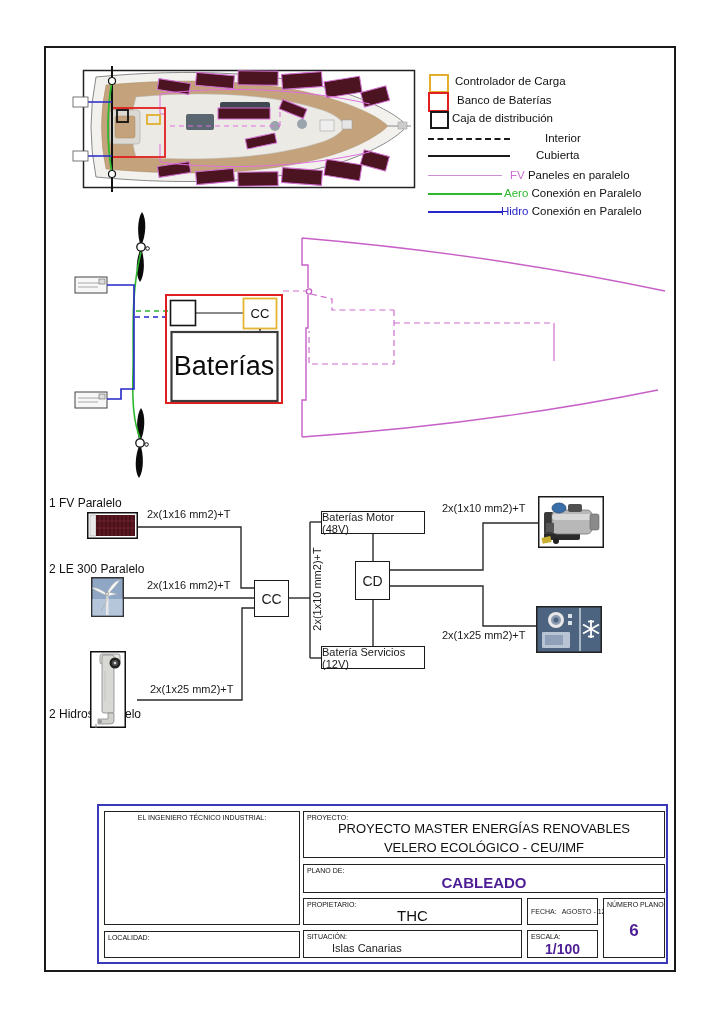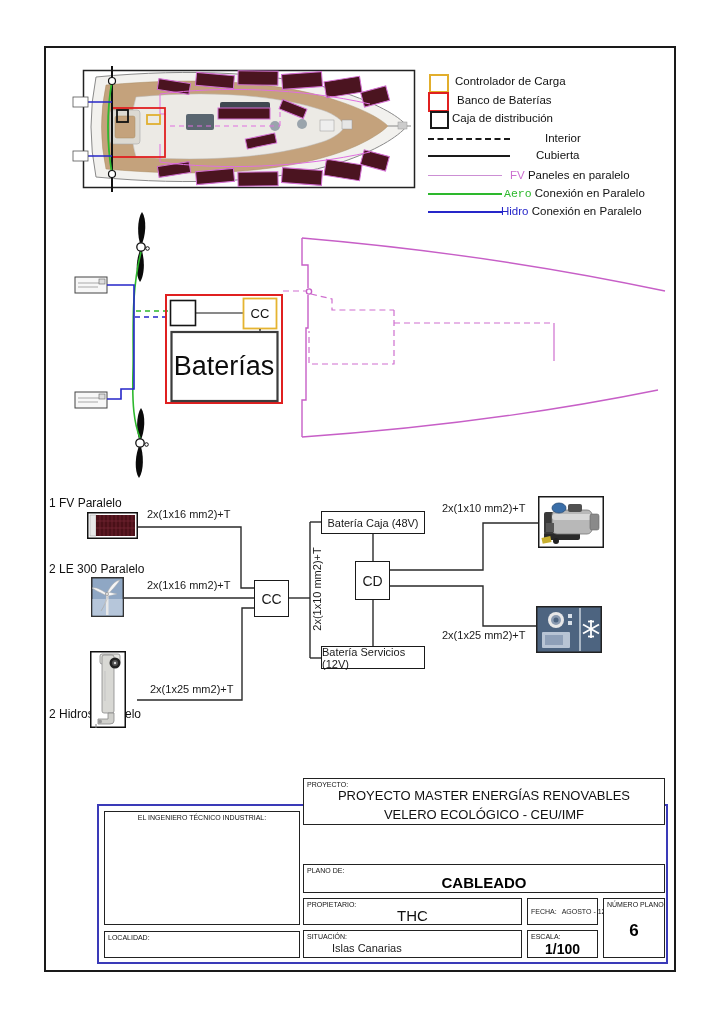"Aero" span { font-family: Liberation Mono, monospace -> none }
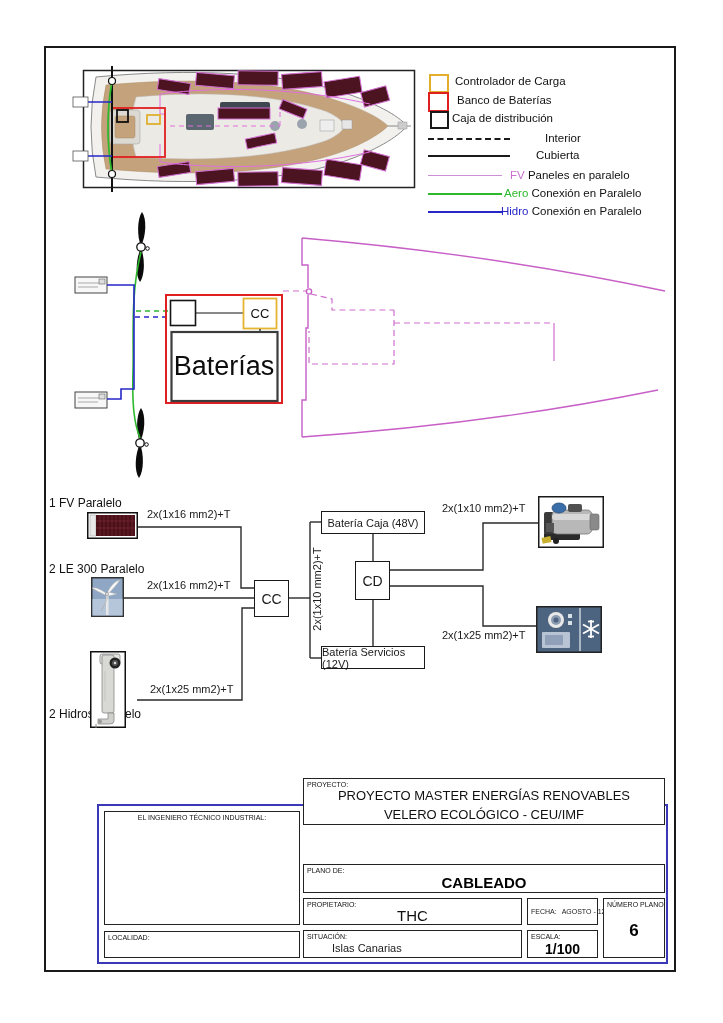"Batería Caja (48V)" div.node { text: Batería Caja -> Baterías Motor }
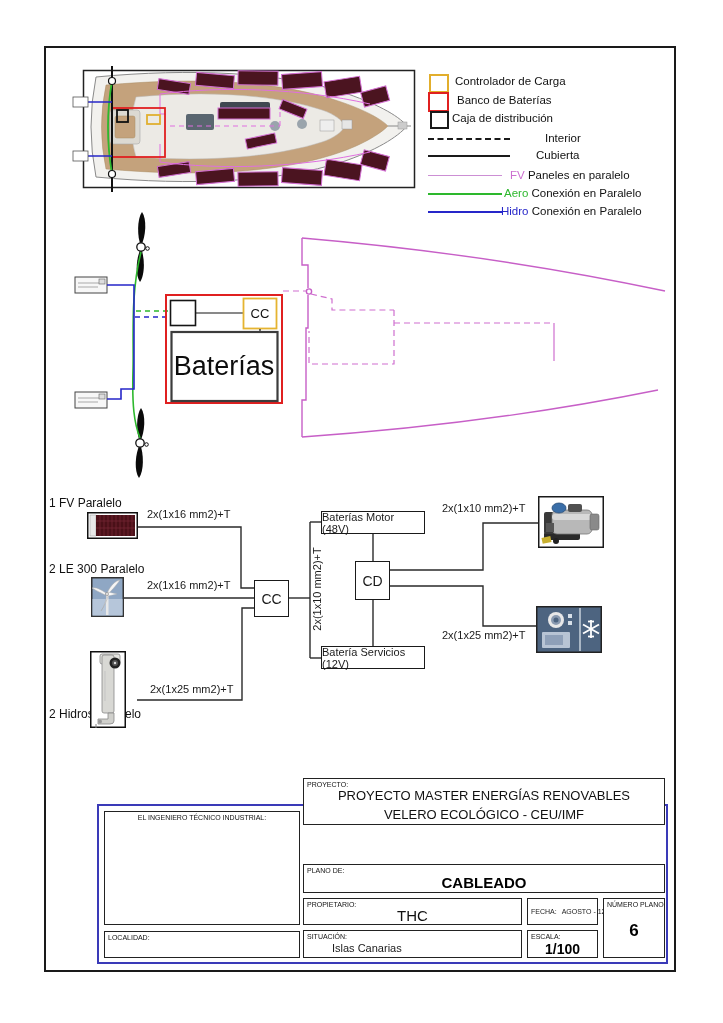"PROYECTO MASTER ENERGÍAS RENOVABLES" div.cell { top: 778px -> 811px }
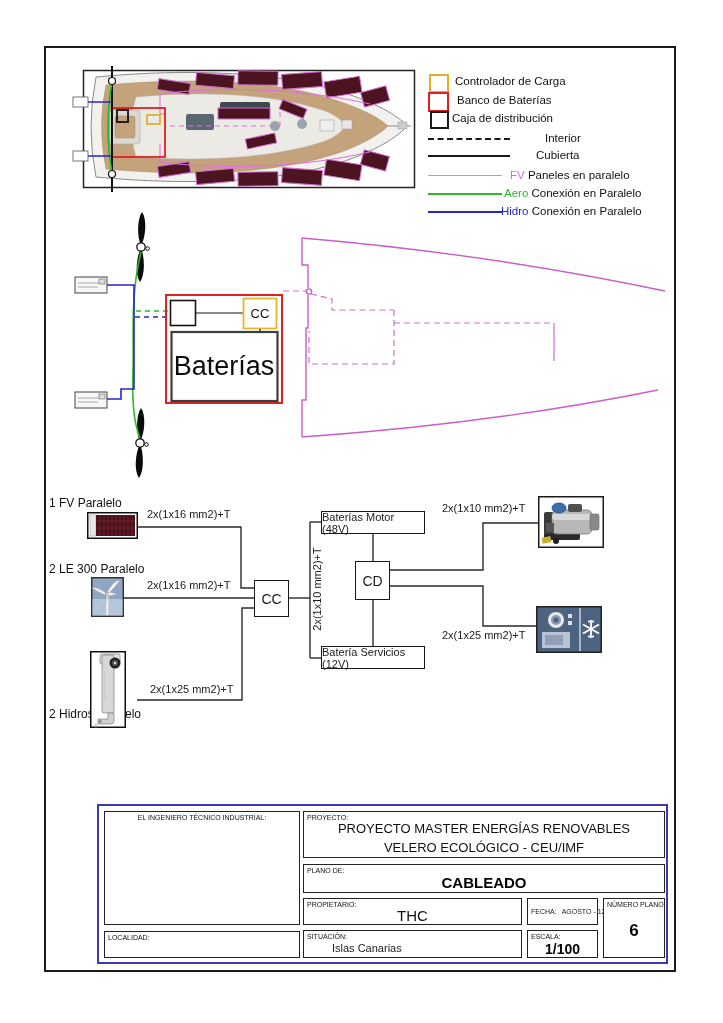"CABLEADO" .red { color: #000000 -> #4c1d95 }
